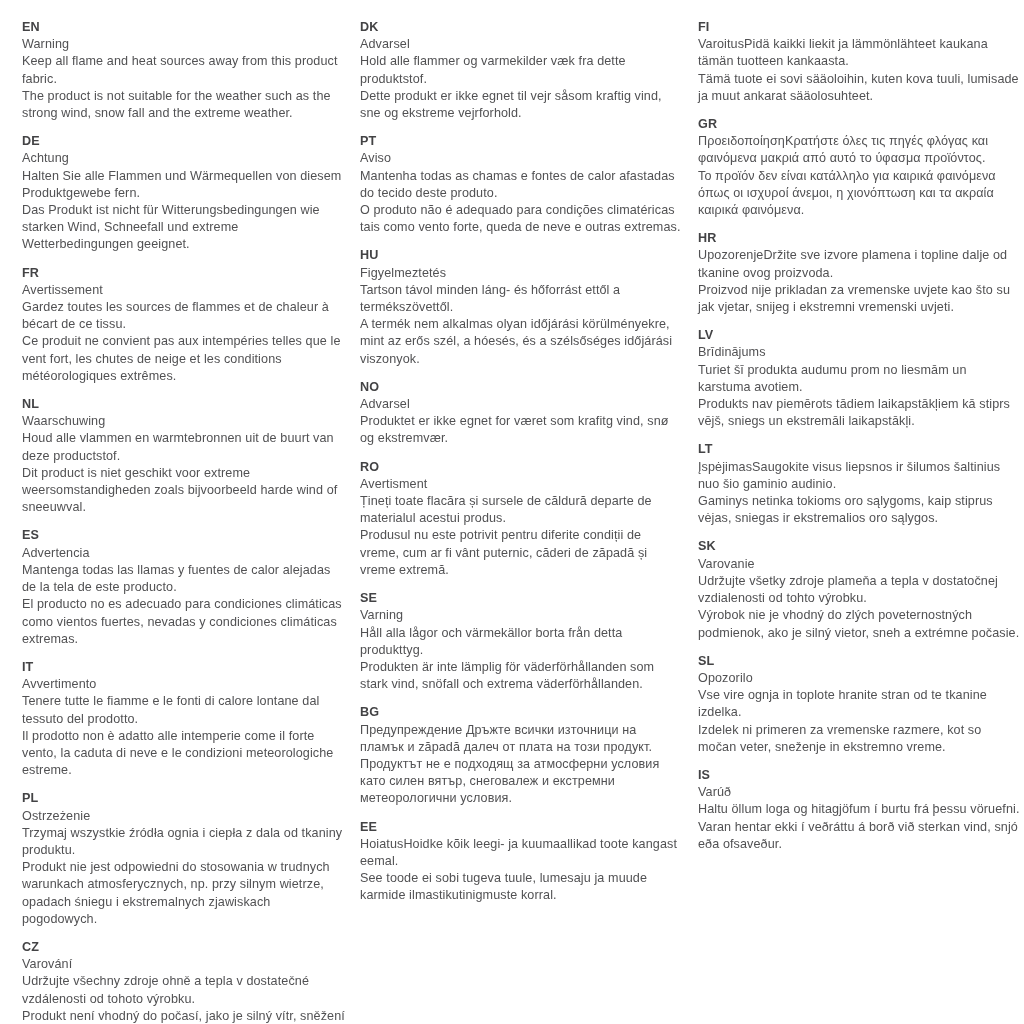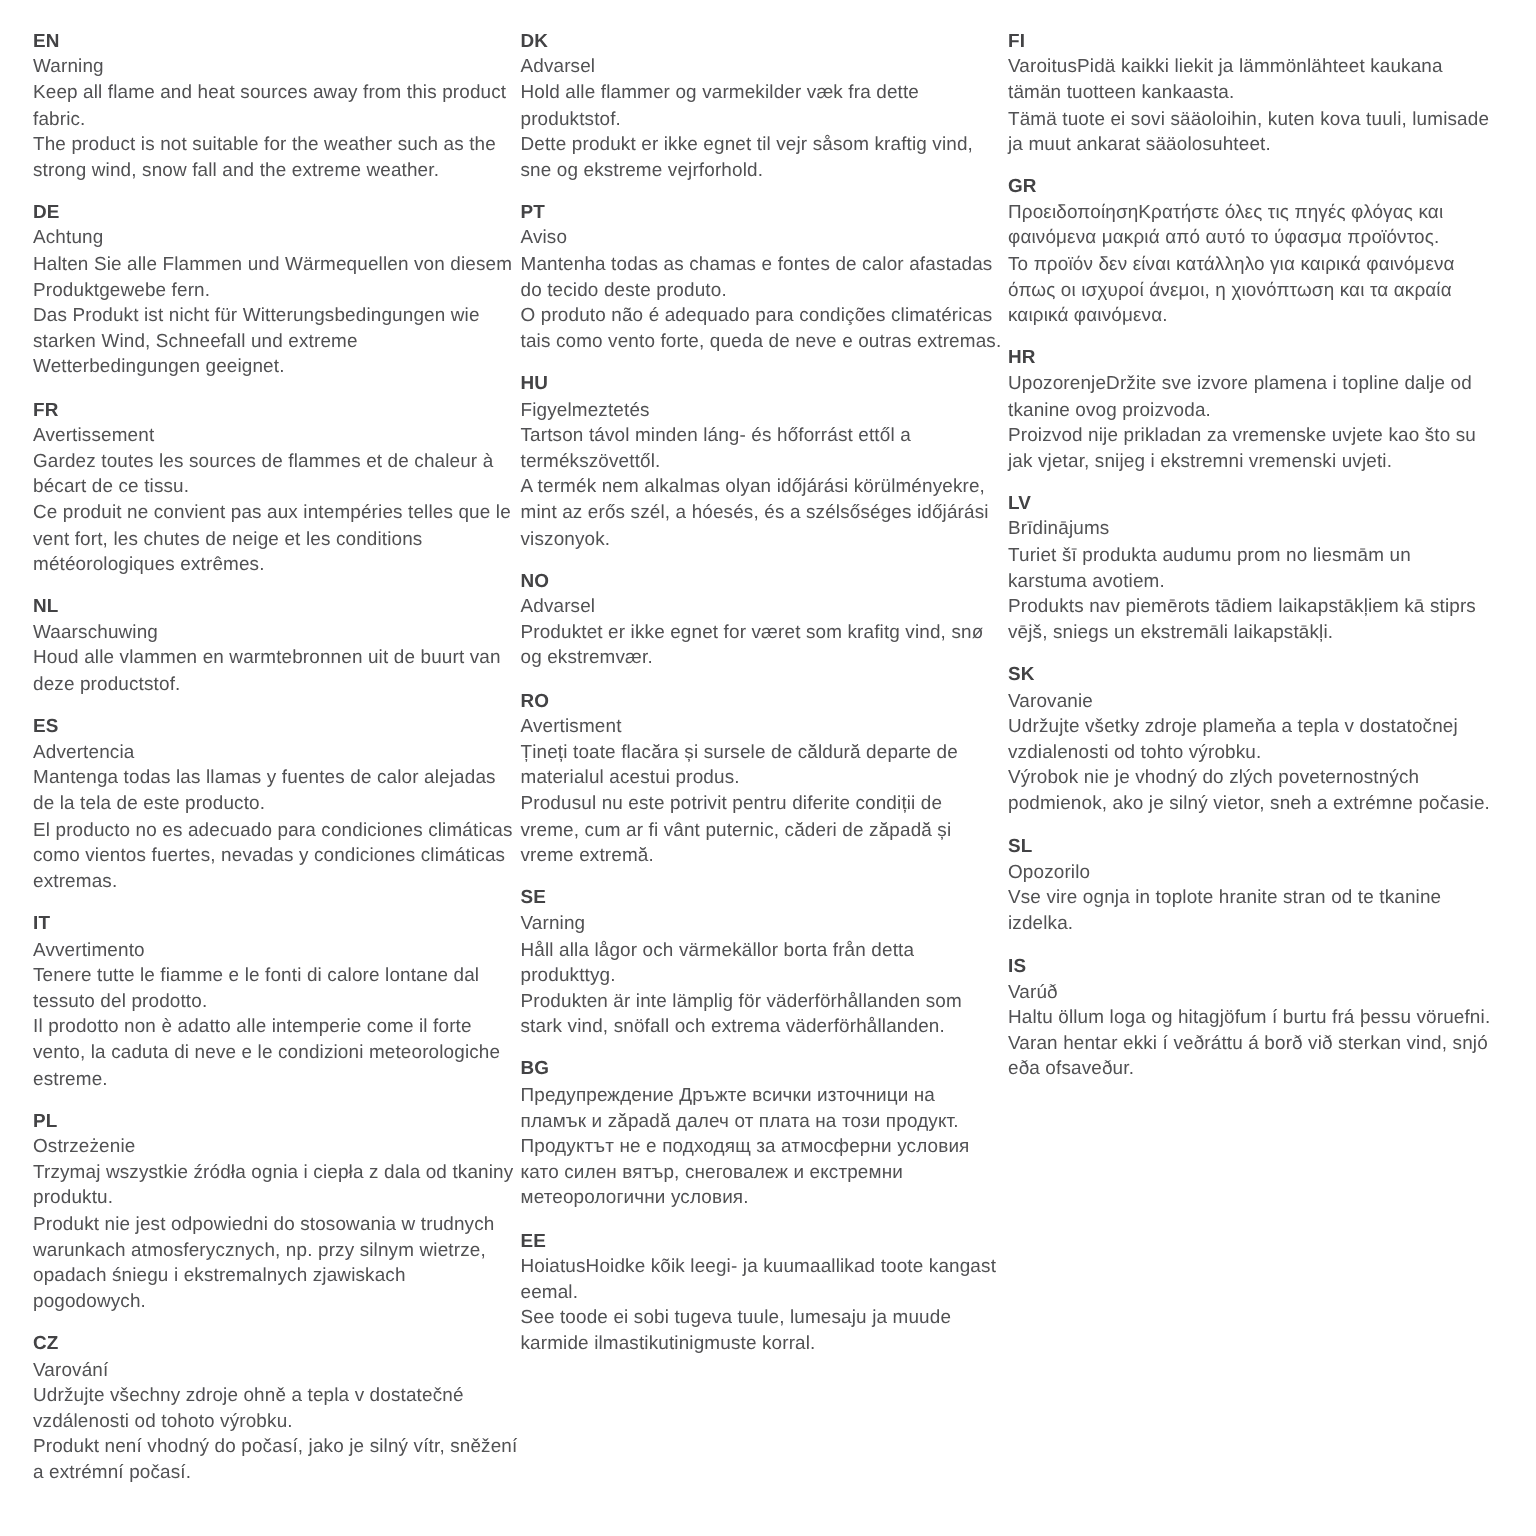"EN" .page { gap: 2px -> 15px }
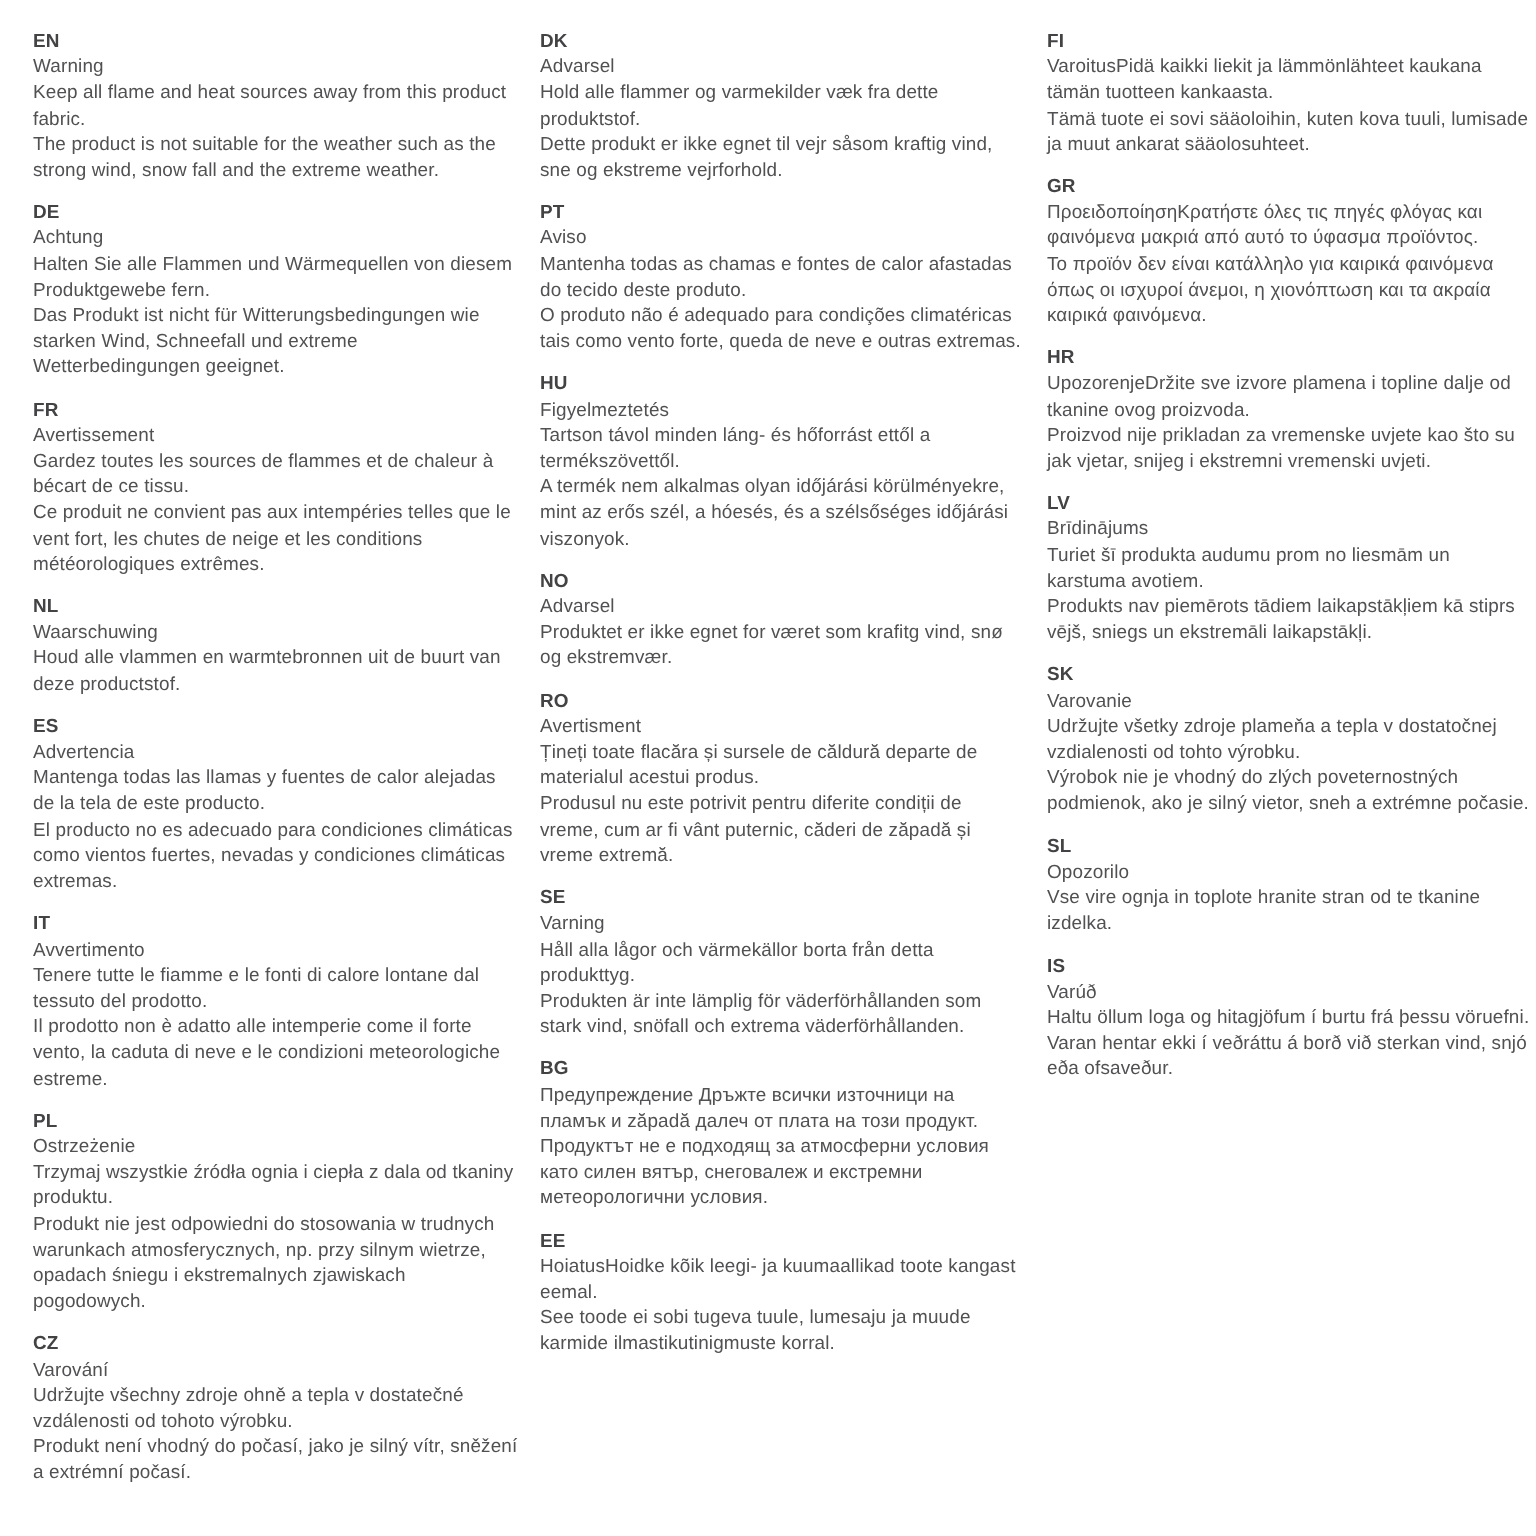"LT" div.block { html: none -> <div> <div>LT</div> <p>ĮspėjimasSaugokite visus liepsnos ir šilumos šaltinius nuo šio gaminio audinio.</p> <p>Gaminys netinka tokioms oro sąlygoms, kaip stiprus vėjas, sniegas ir ekstremalios oro sąlygos.</p> </div> }
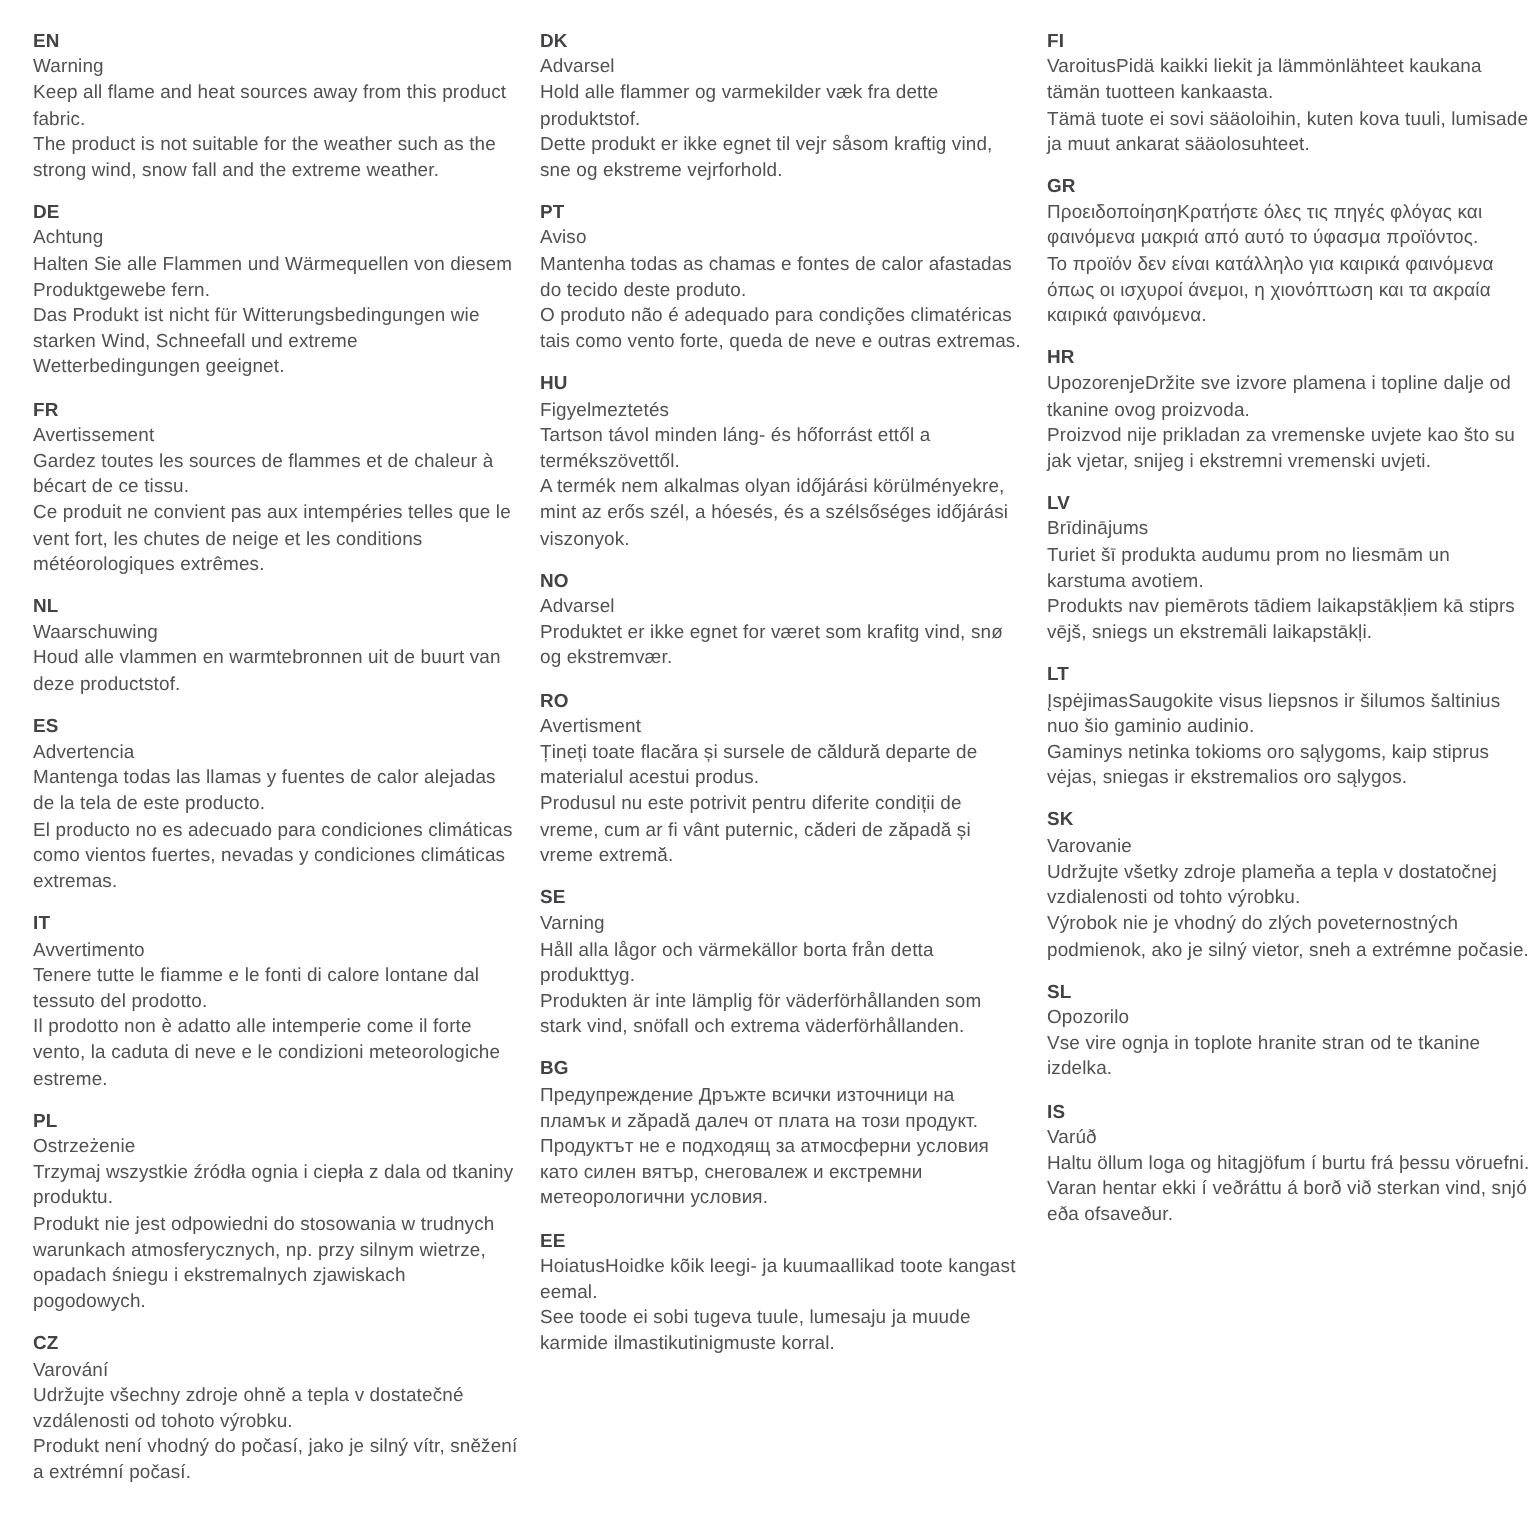"Dit product is niet geschikt" p { html: none -> <p>Dit product is niet geschikt voor extreme weersomstandigheden zoals bijvoorbeeld harde wind of sneeuwval.</p> }
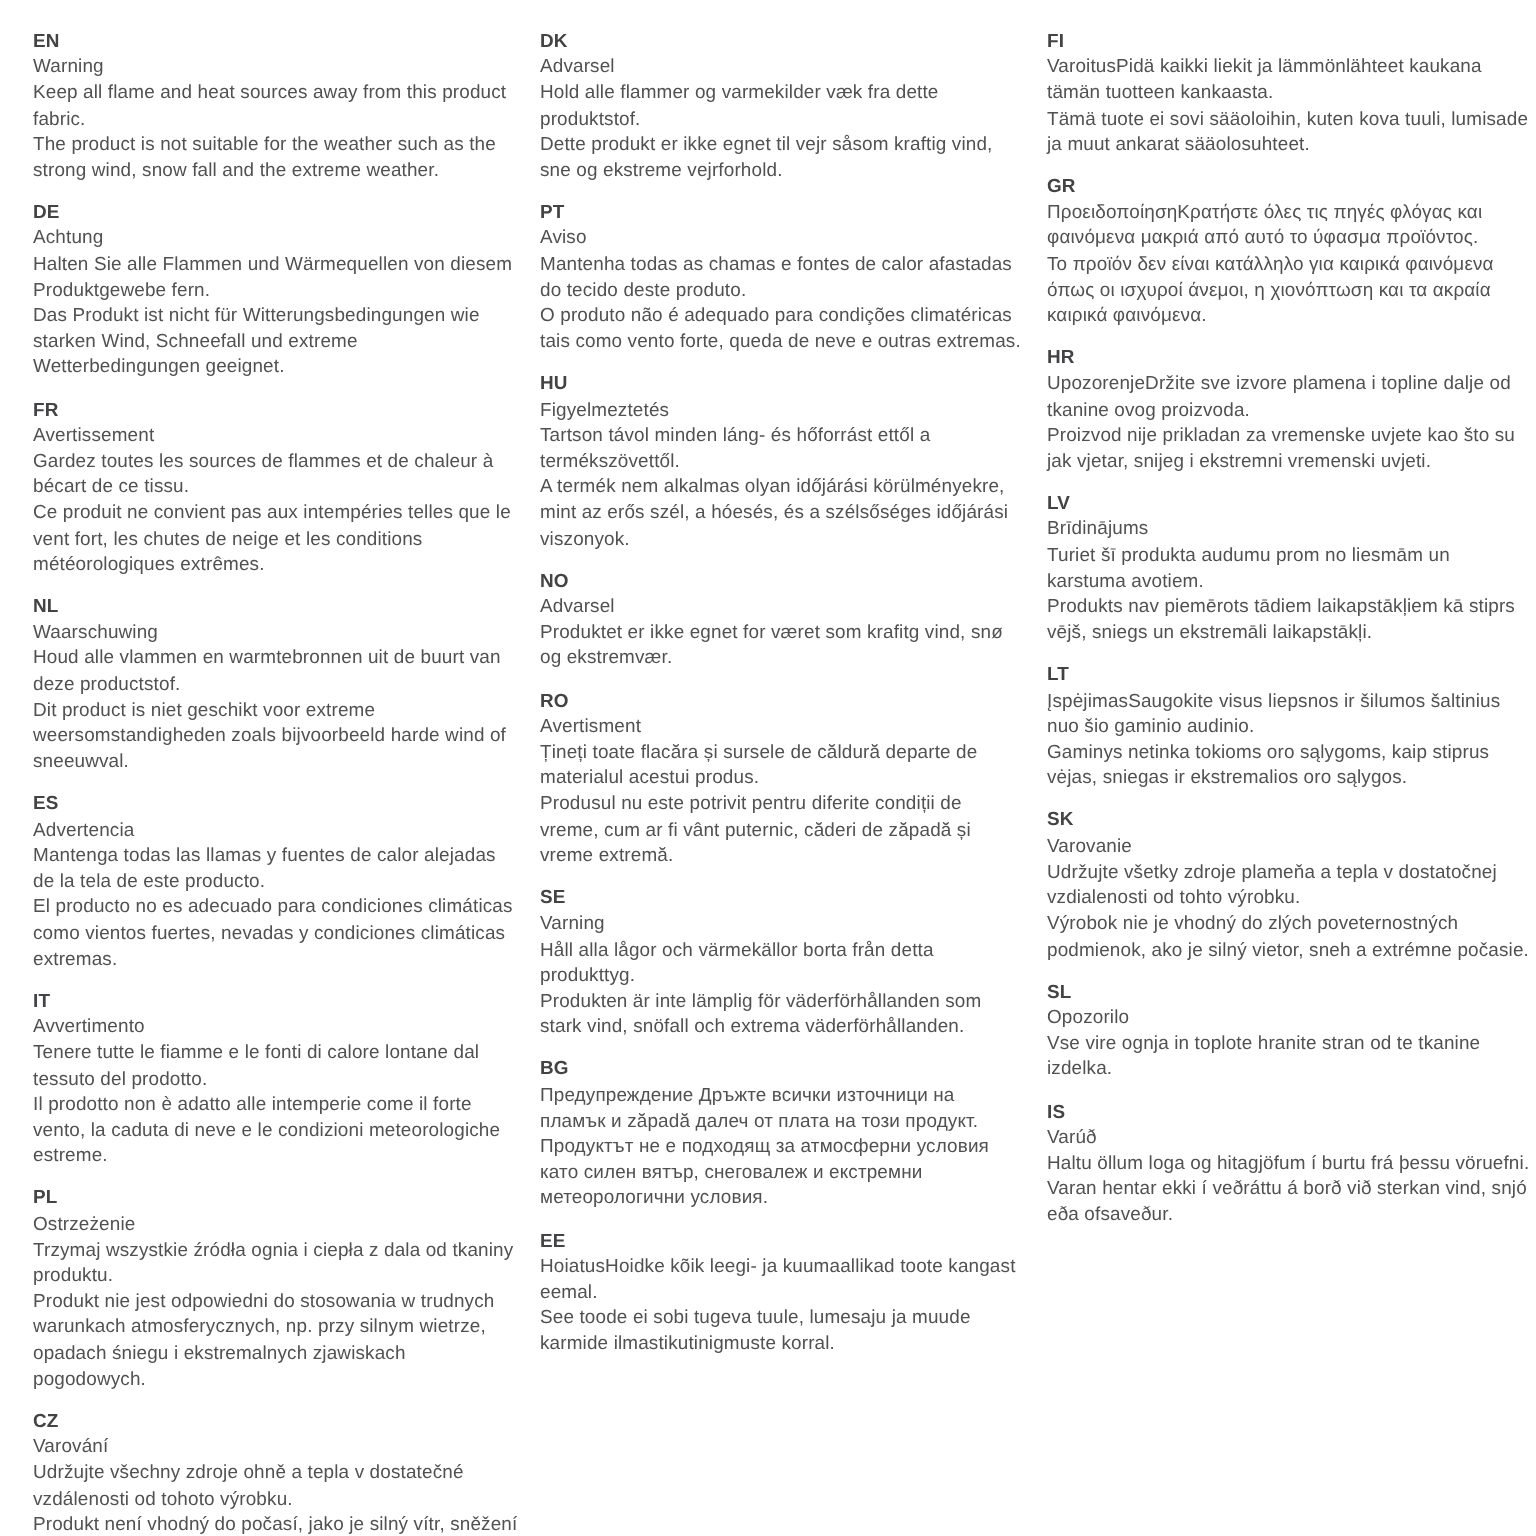"Izdelek ni primeren za vremenske" p { html: none -> <p>Izdelek ni primeren za vremenske razmere, kot so močan veter, sneženje in ekstremno vreme.</p> }
